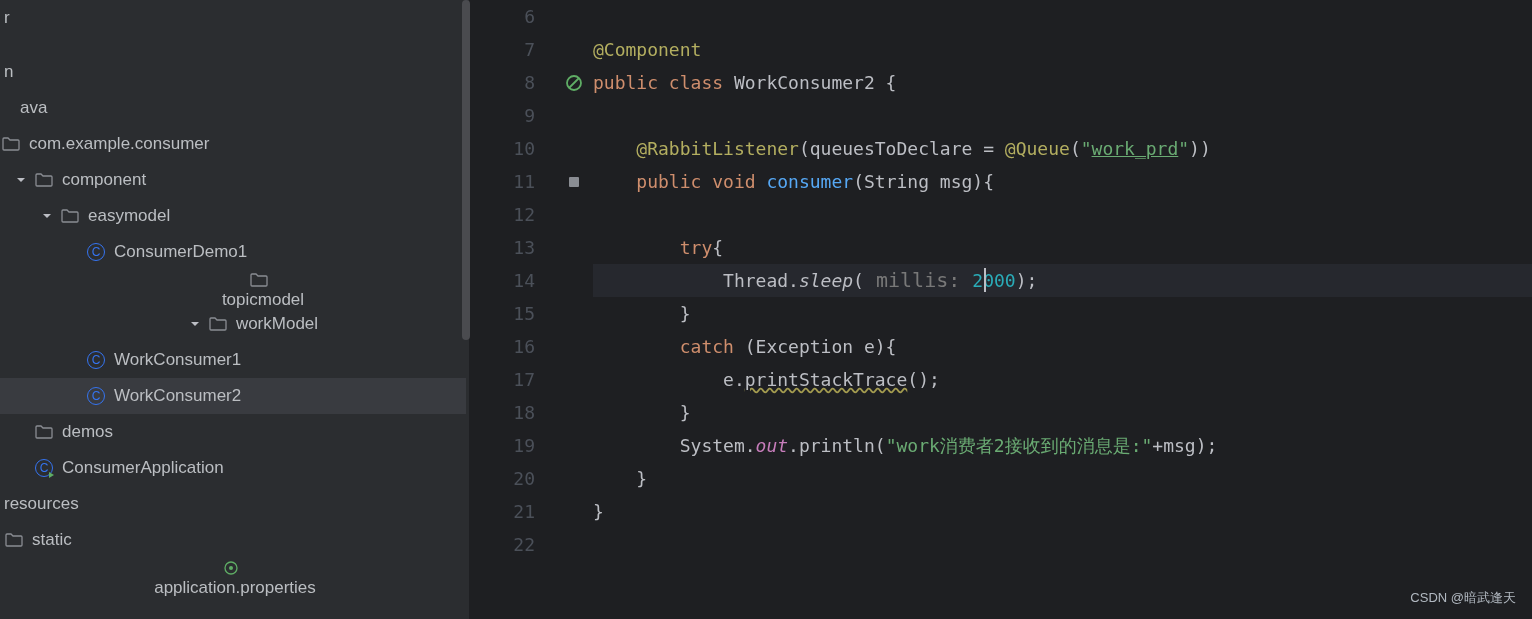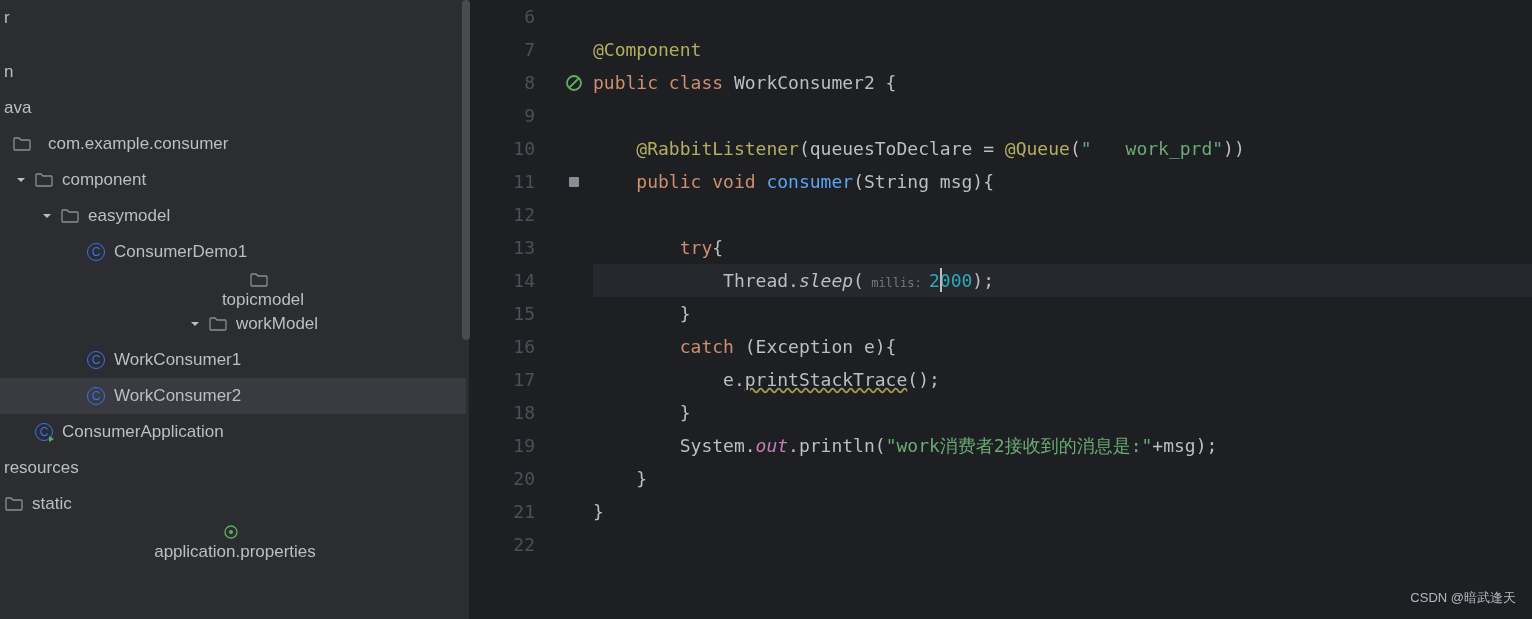"ava" div.tree-item { padding-left: 4px -> 20px }
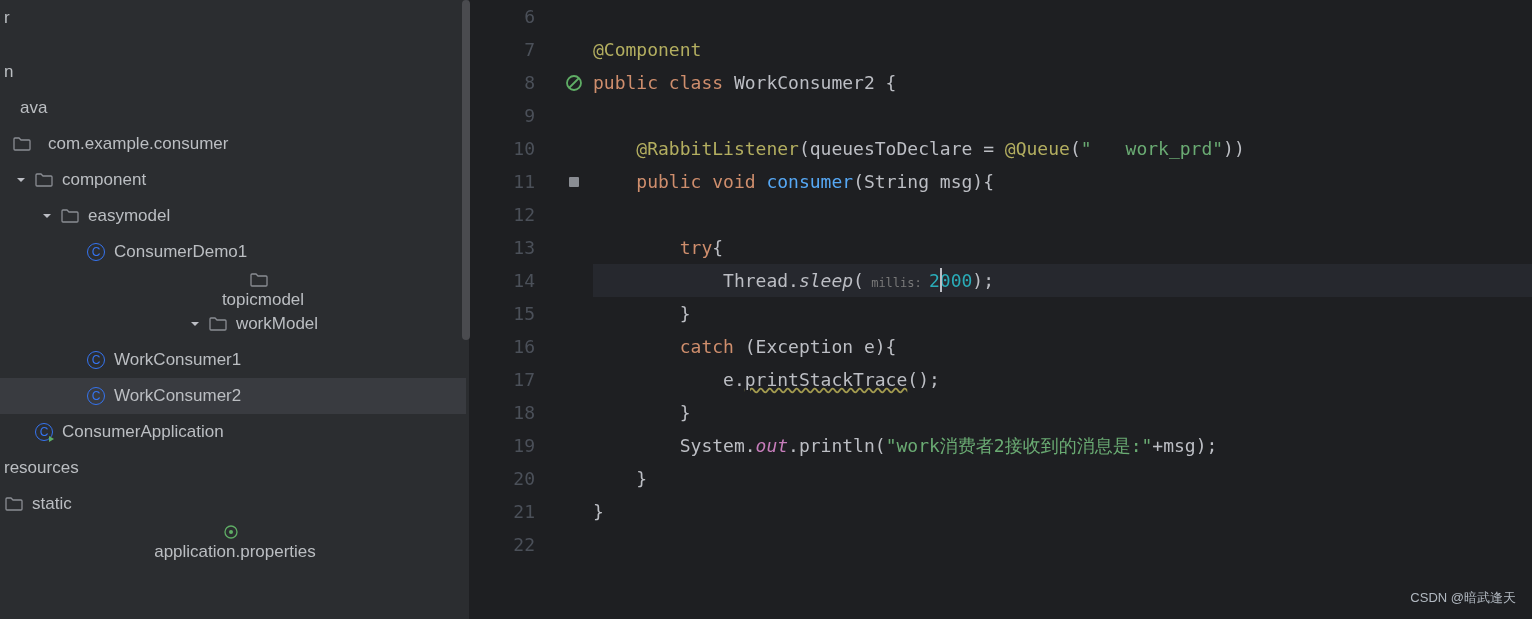"com.example.consumer" div.tree-item { gap: 8px -> none; padding-left: 12px -> 1px }
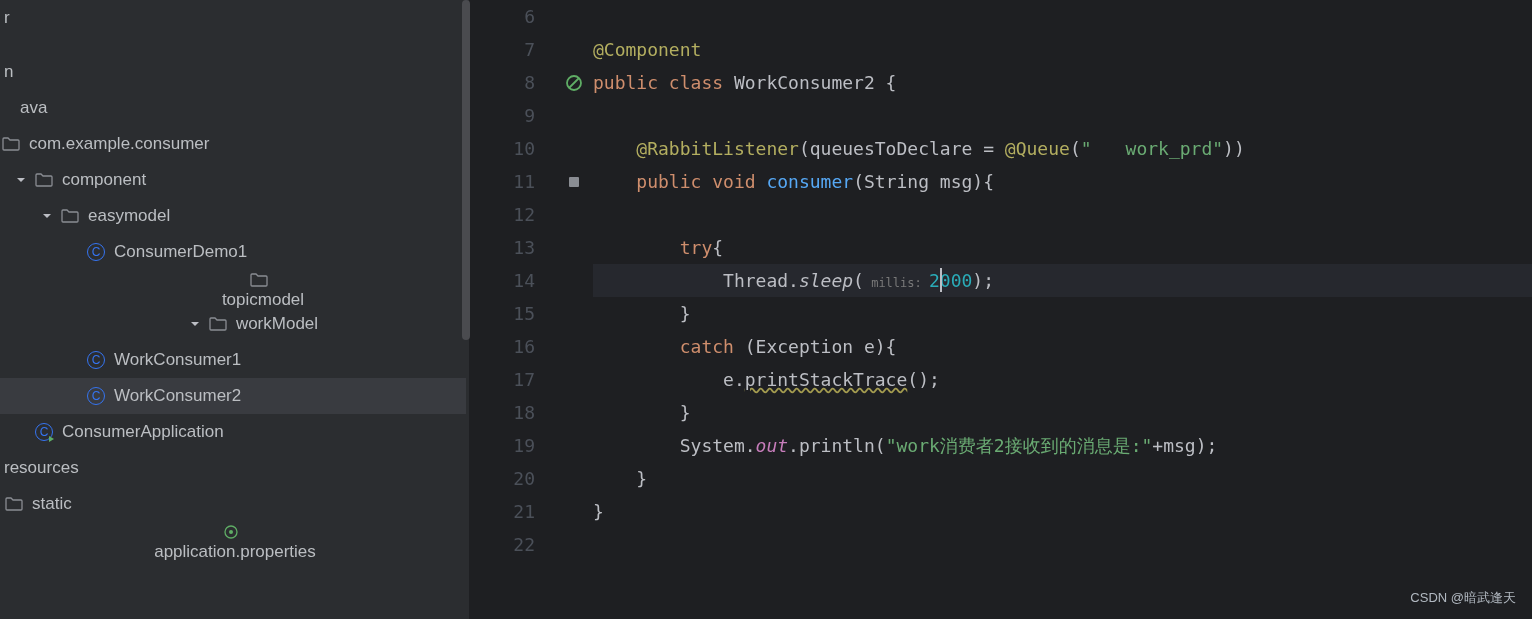"work_prd" .string-underline { margin-left: 34px -> none; text-decoration: none -> underline }
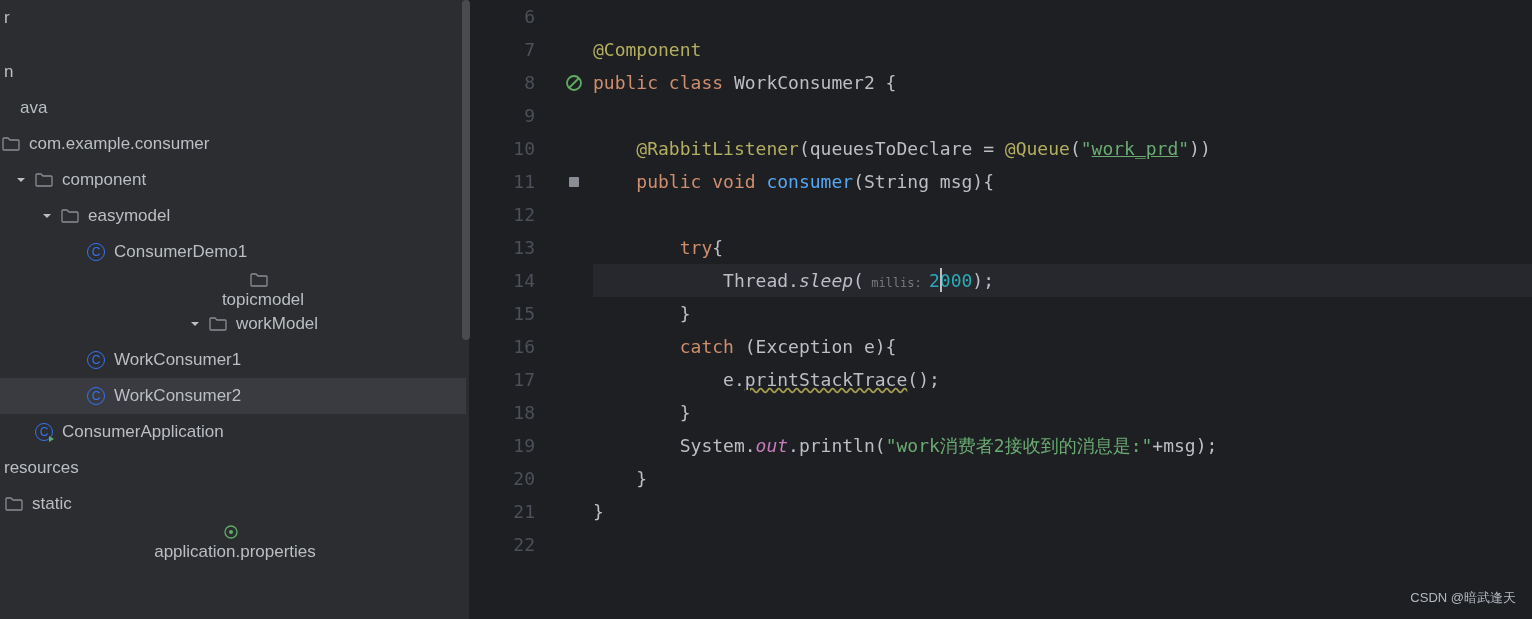"millis:" .param-hint { font-size: 12px -> 20px }
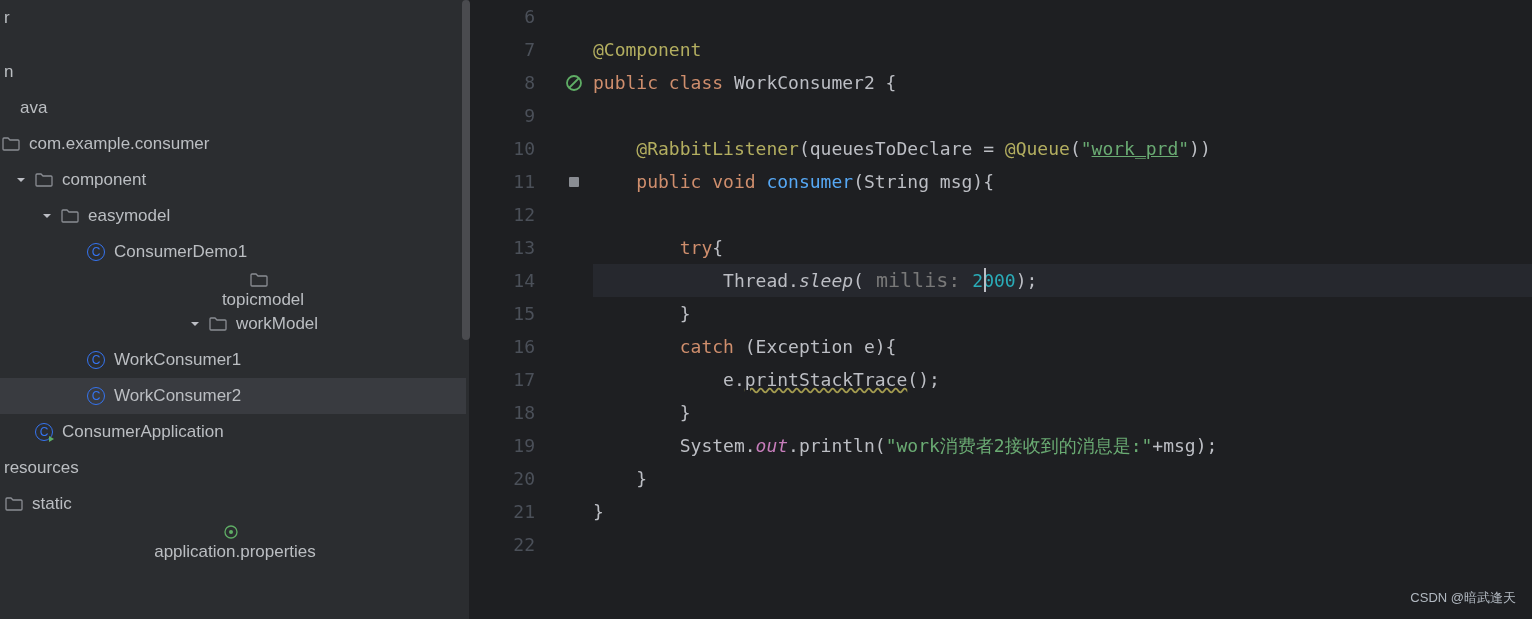"demos" div.tree-item { html: none -> <div> <span> <svg> <path></path> </svg> </span> <span>demos</span> </div> }
